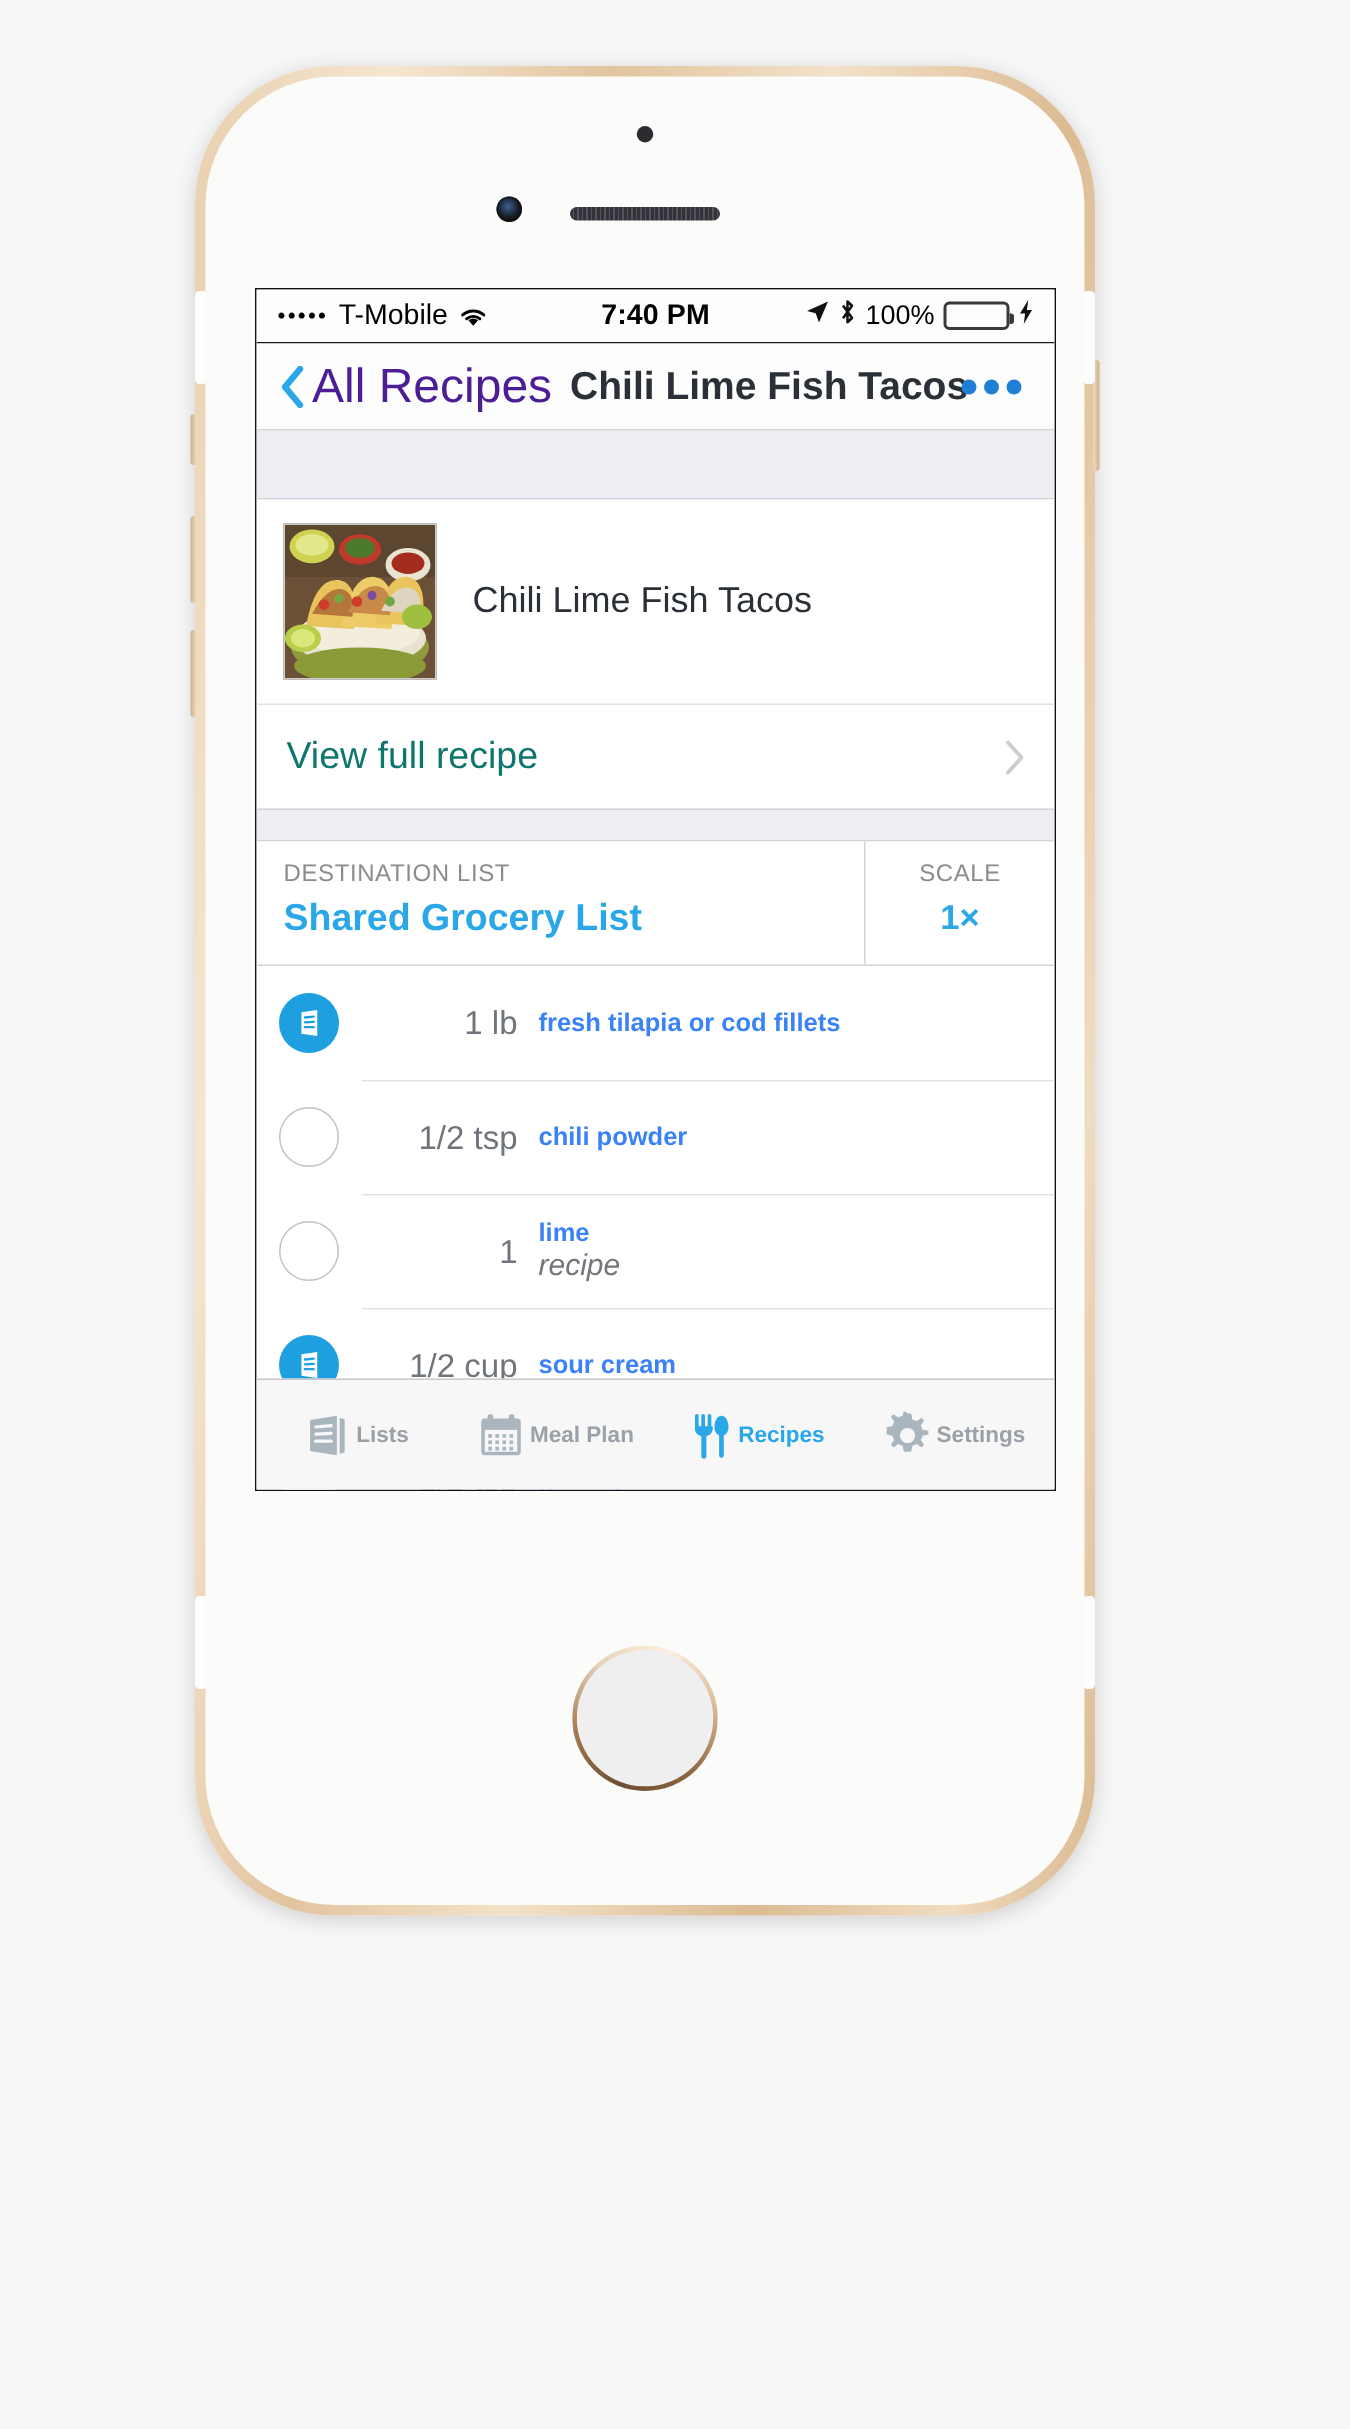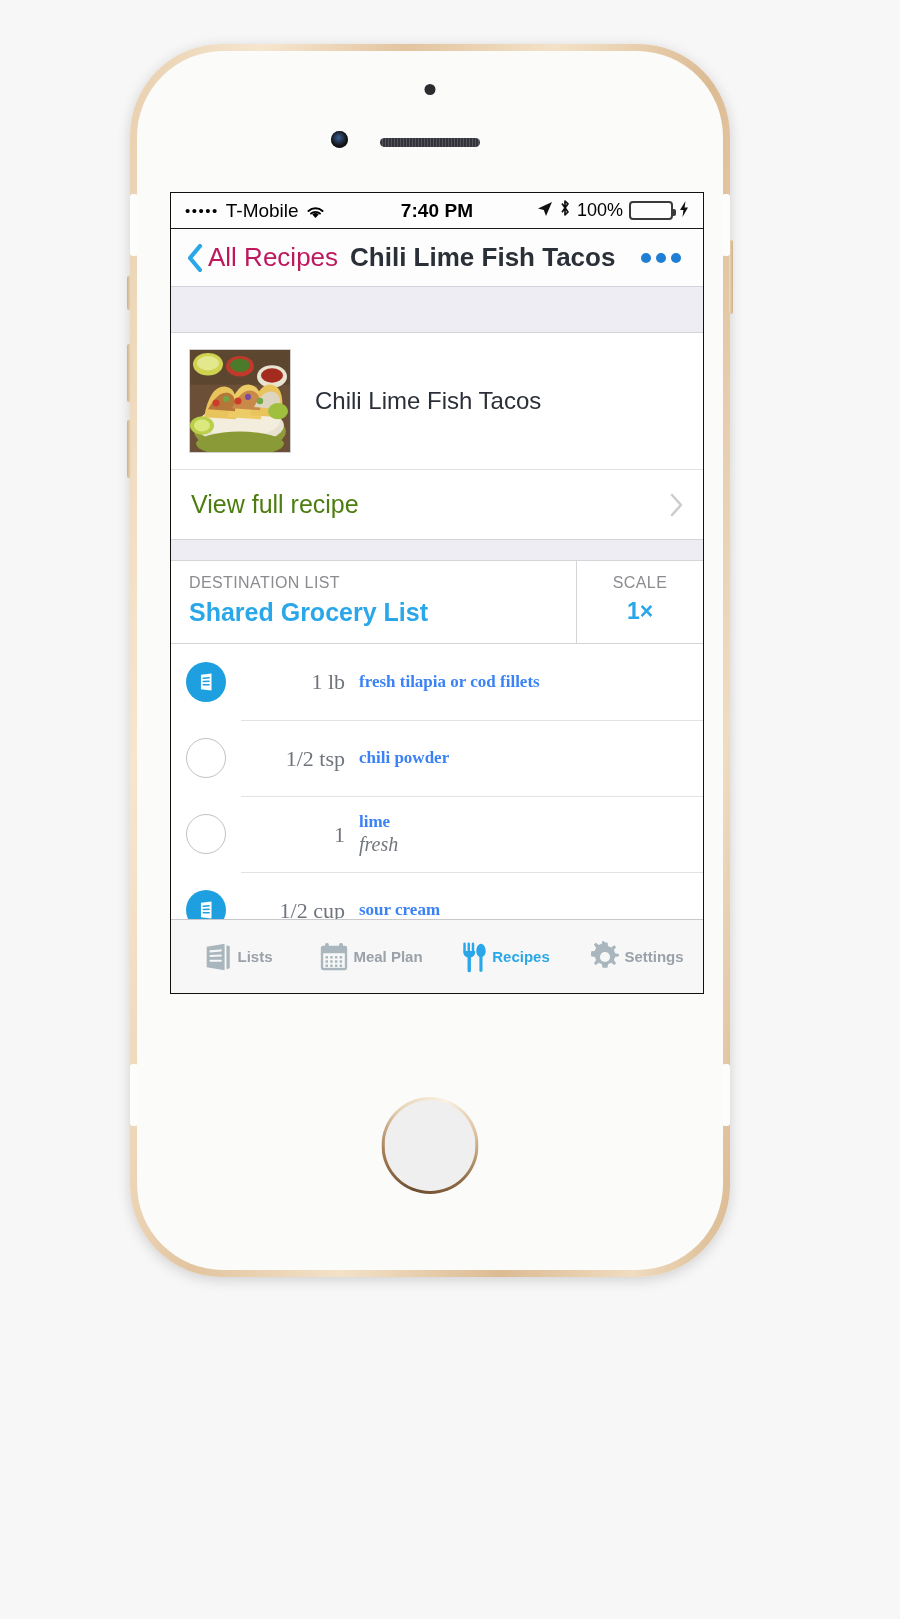"All Recipes" .back-label { color: #be185d -> #4c1d95; font-size: 26px -> 32px }
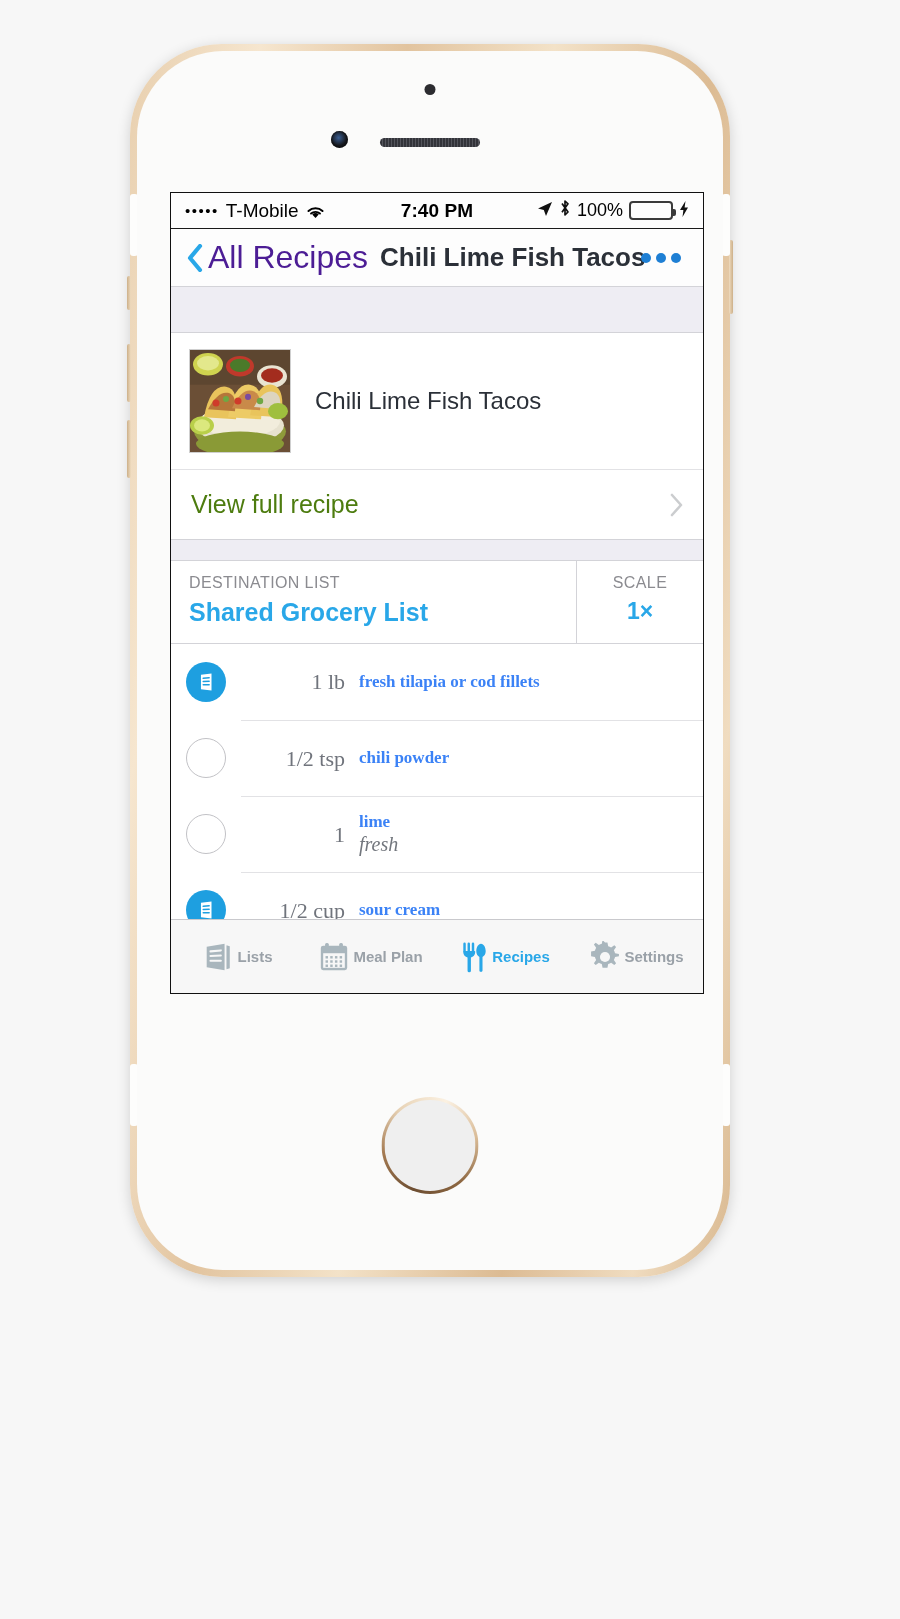"View full recipe" .row-link span.lbl { color: #4d7c0f -> #0f766e }
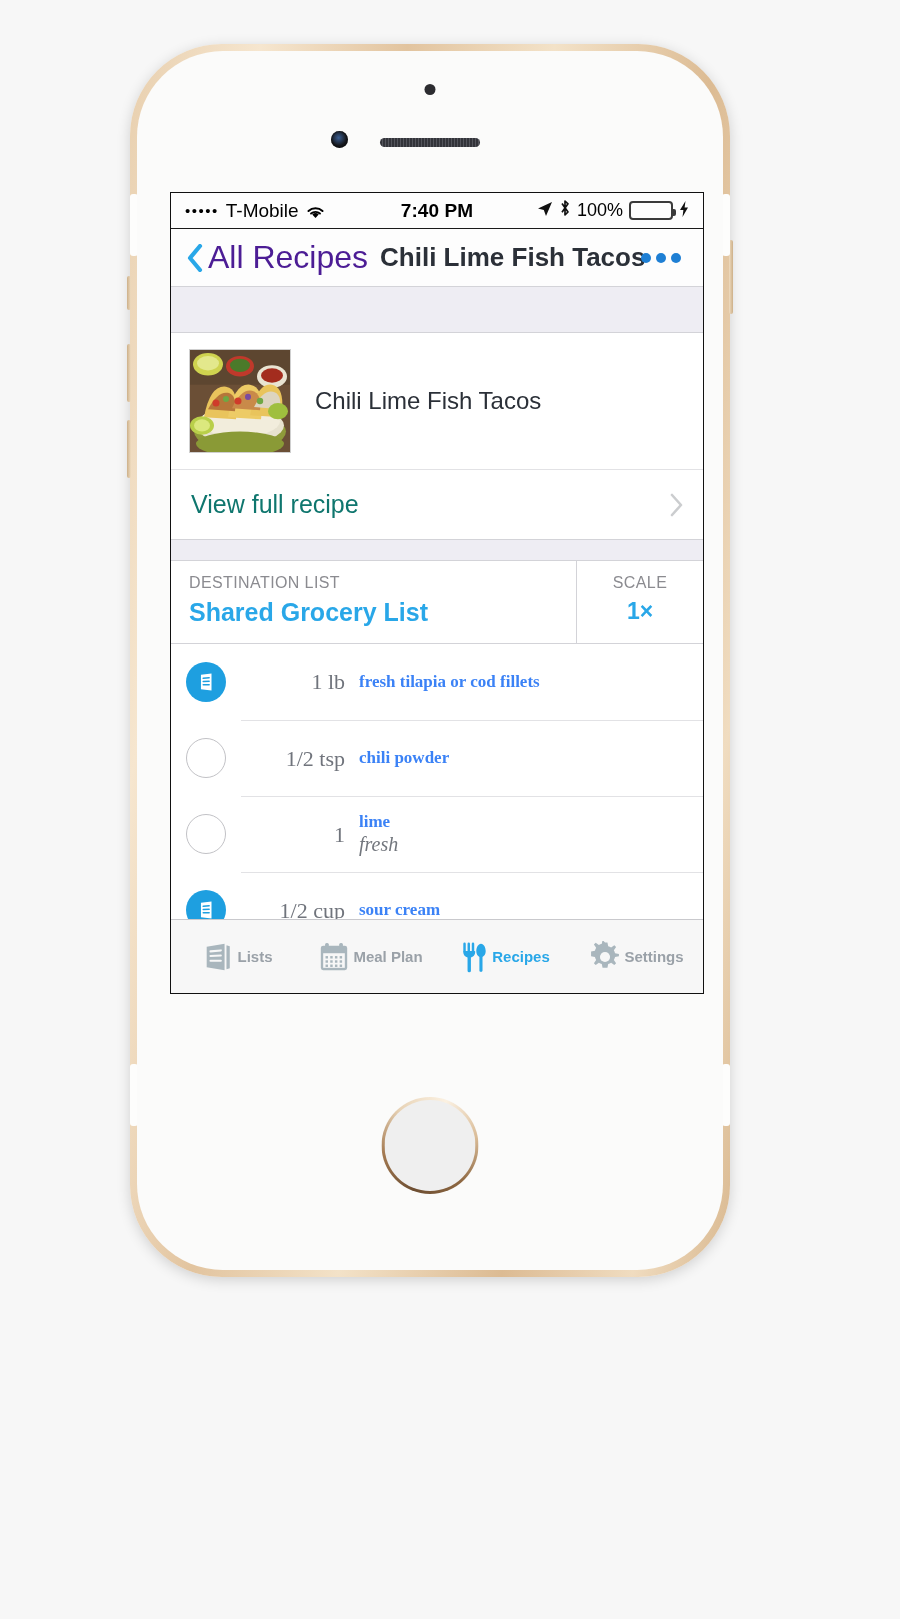"1 lb" .ing { font-family: Liberation Serif, serif -> none }
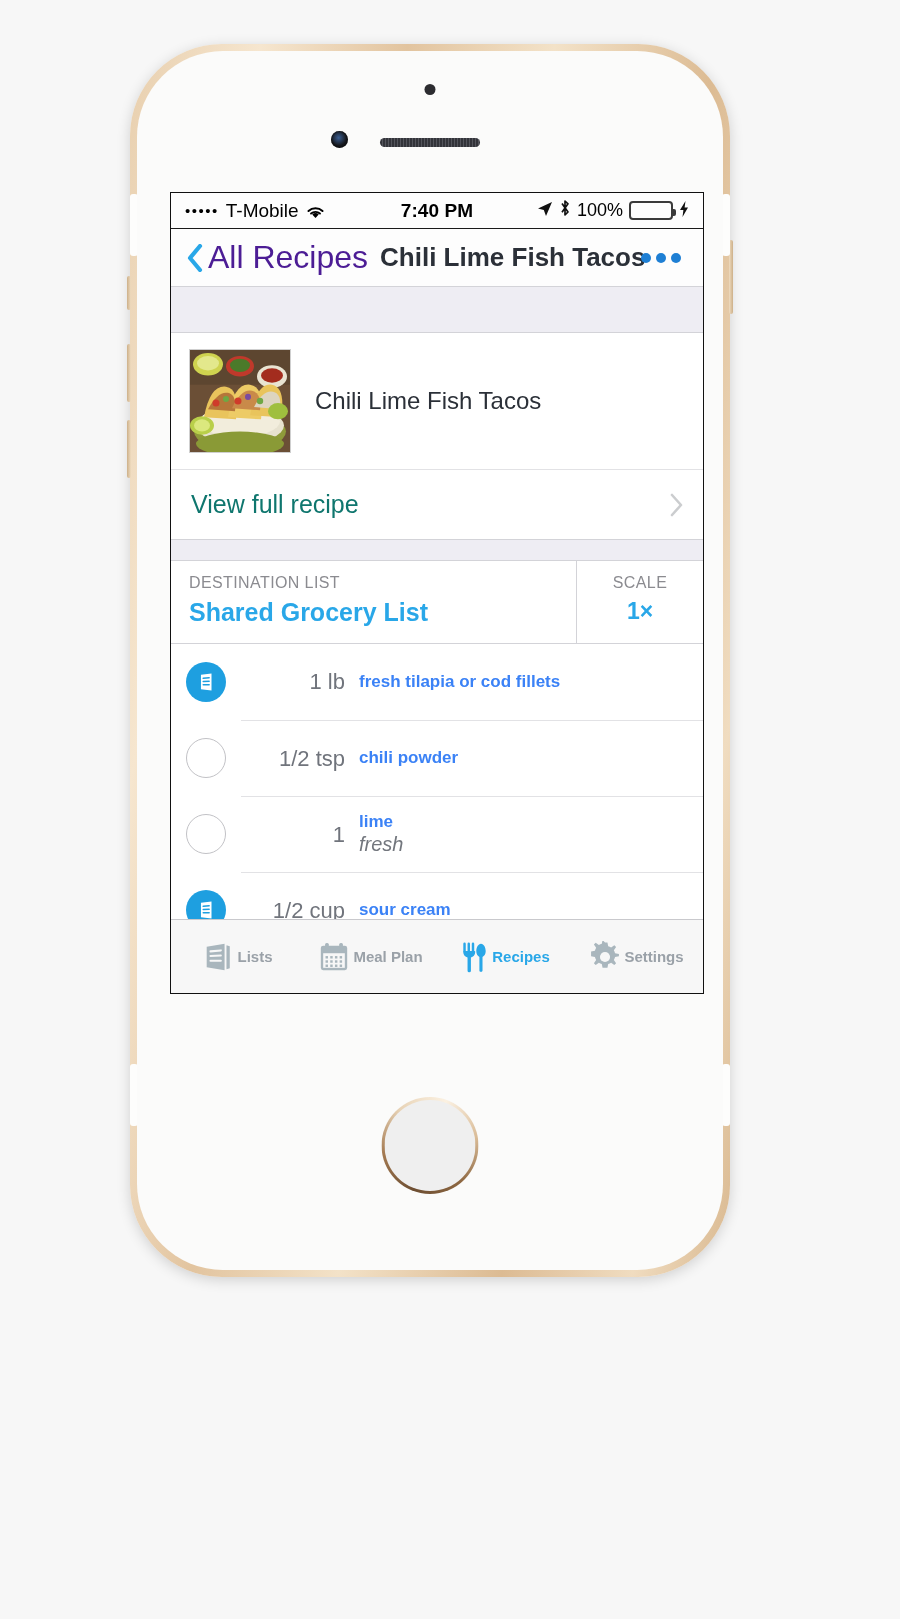"fresh" div.ing-note { text: fresh -> recipe }
